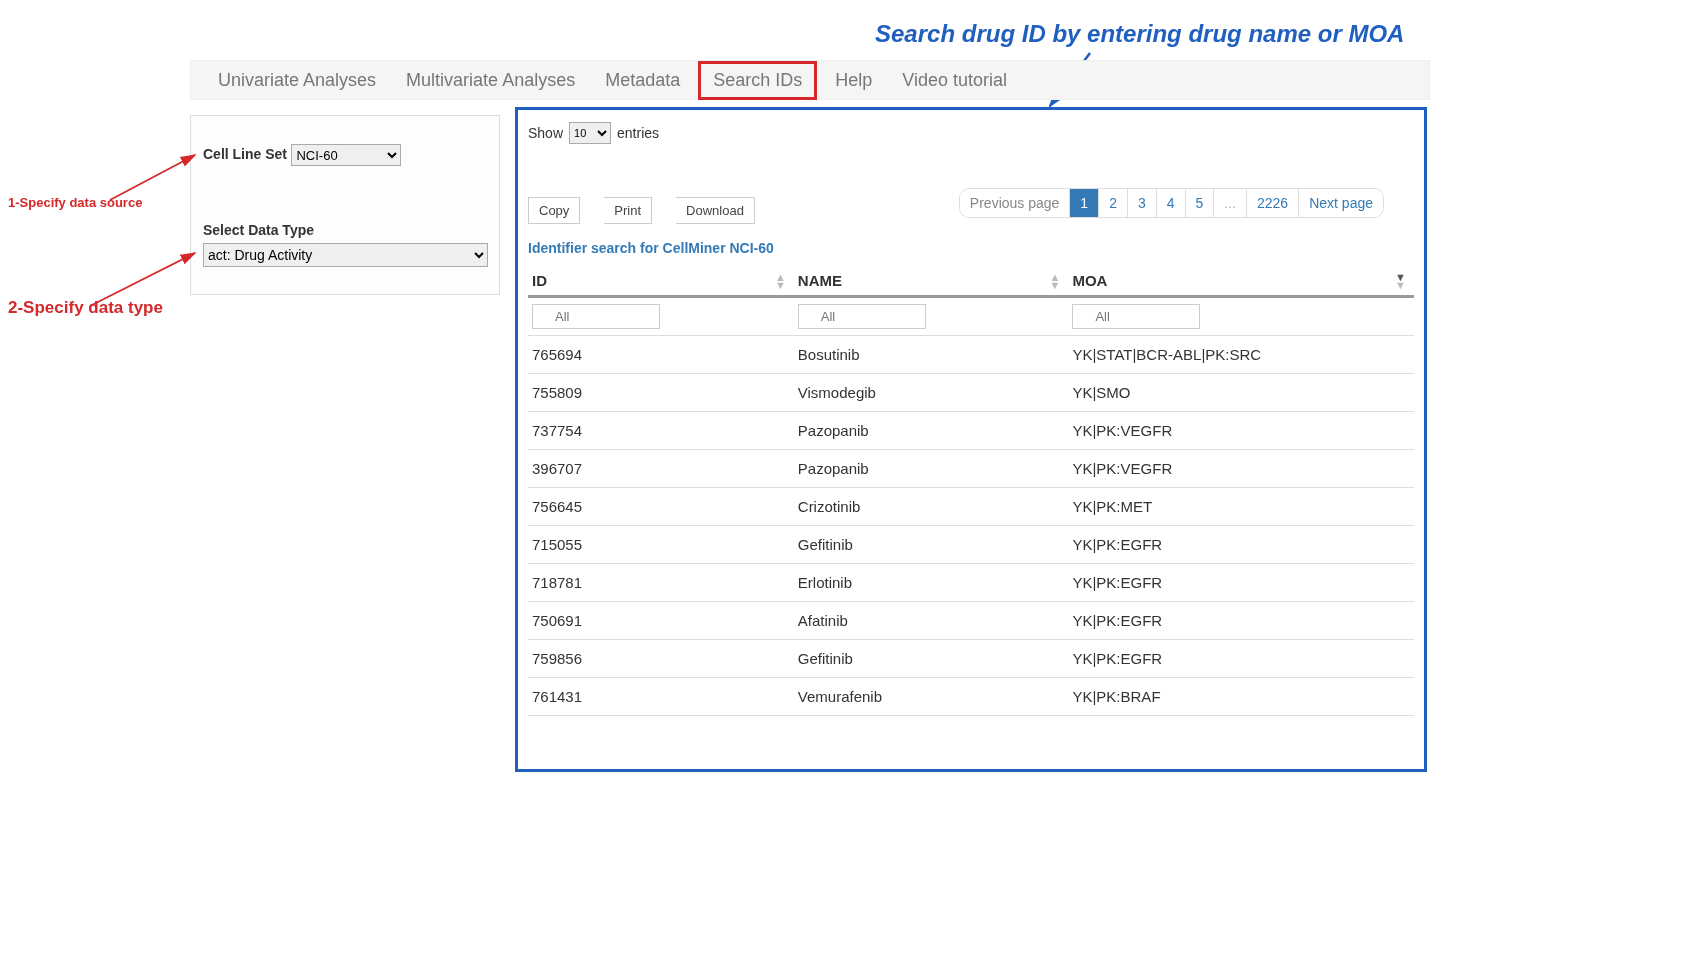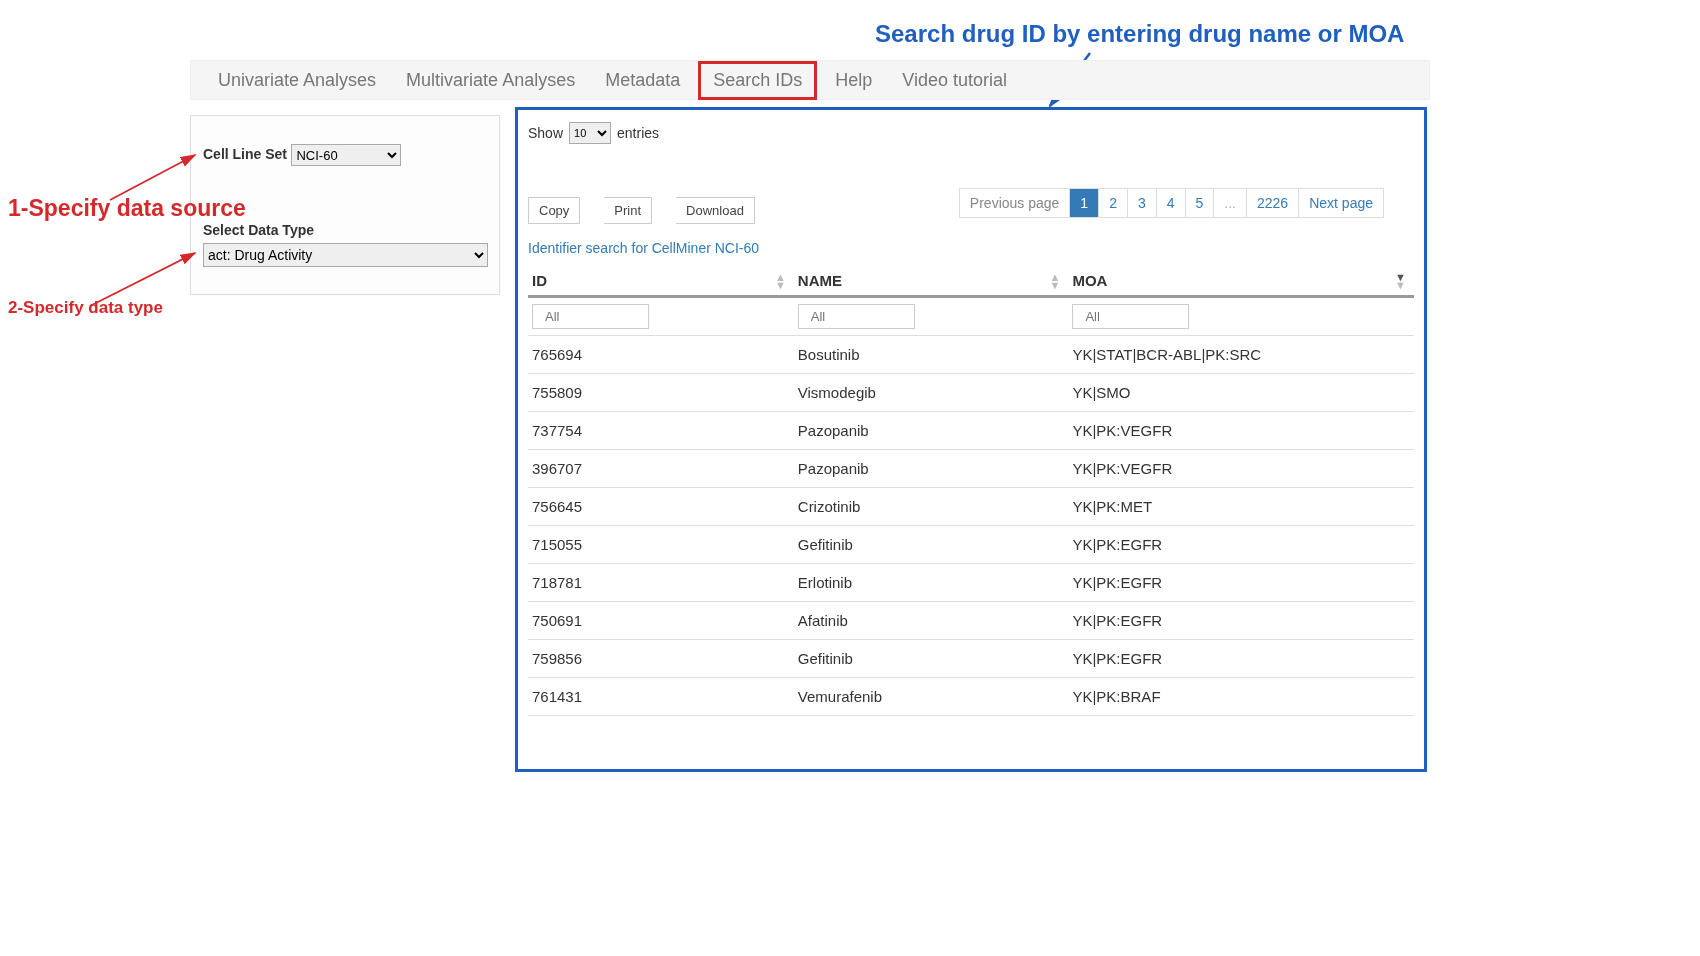"Search drug ID by entering" .annotation-title { font-style: none -> italic }
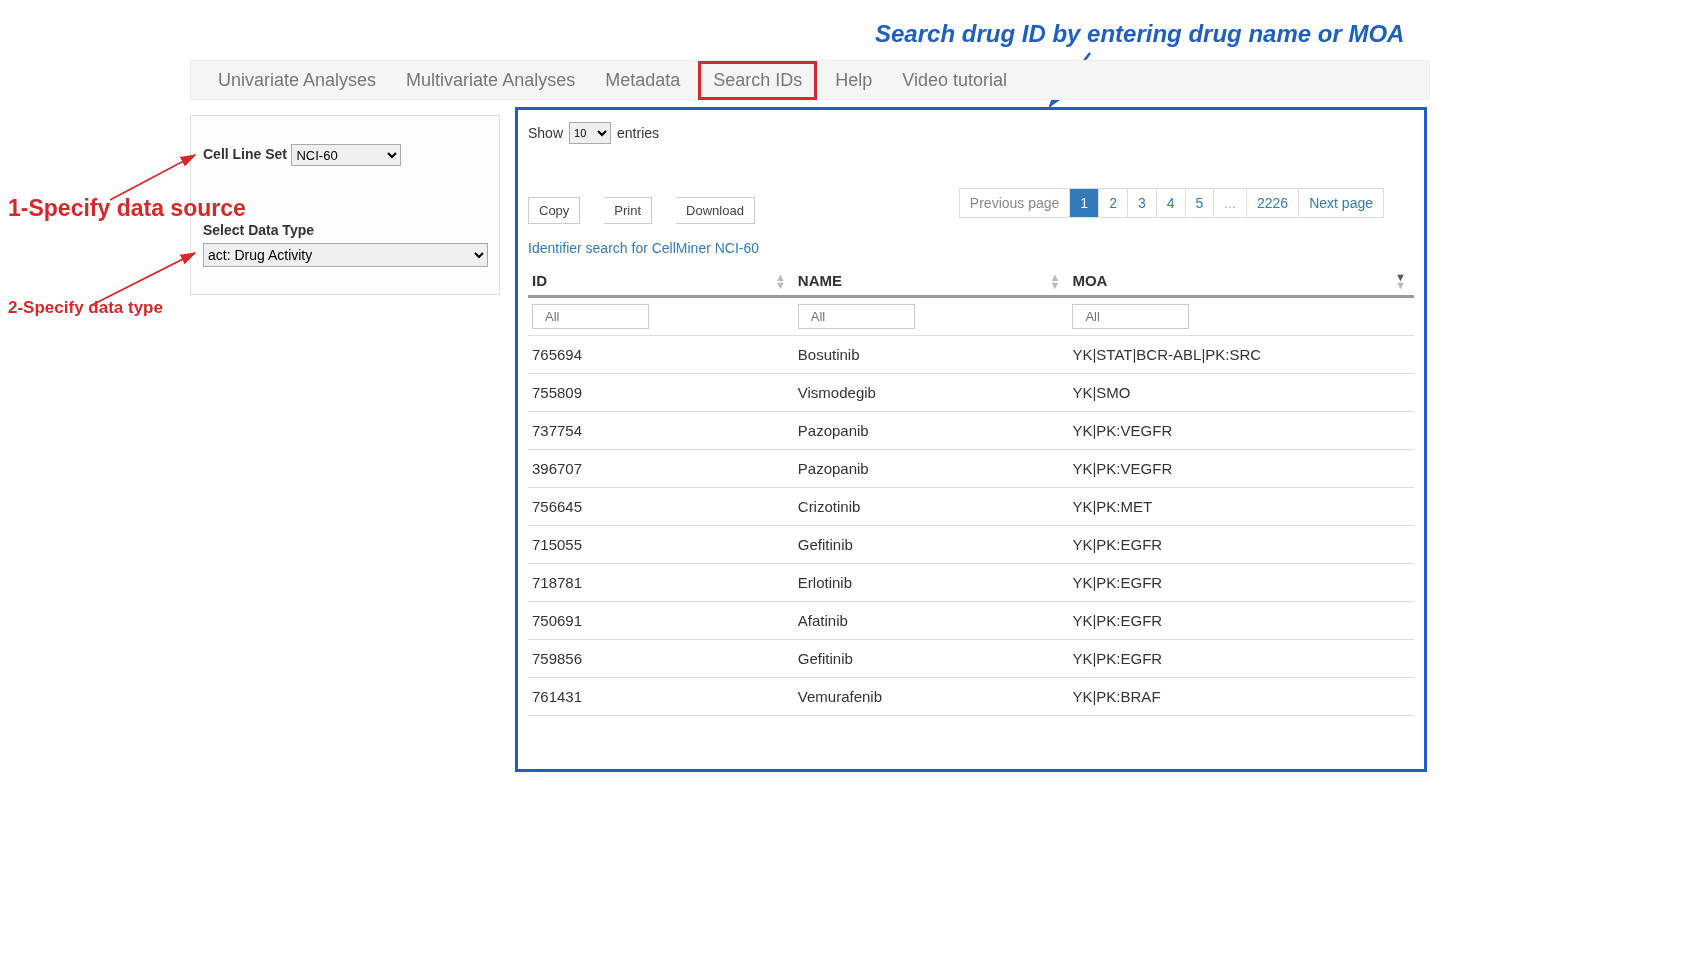"1-Specify data source" .annotation-left-1 { font-size: 23px -> 13px }
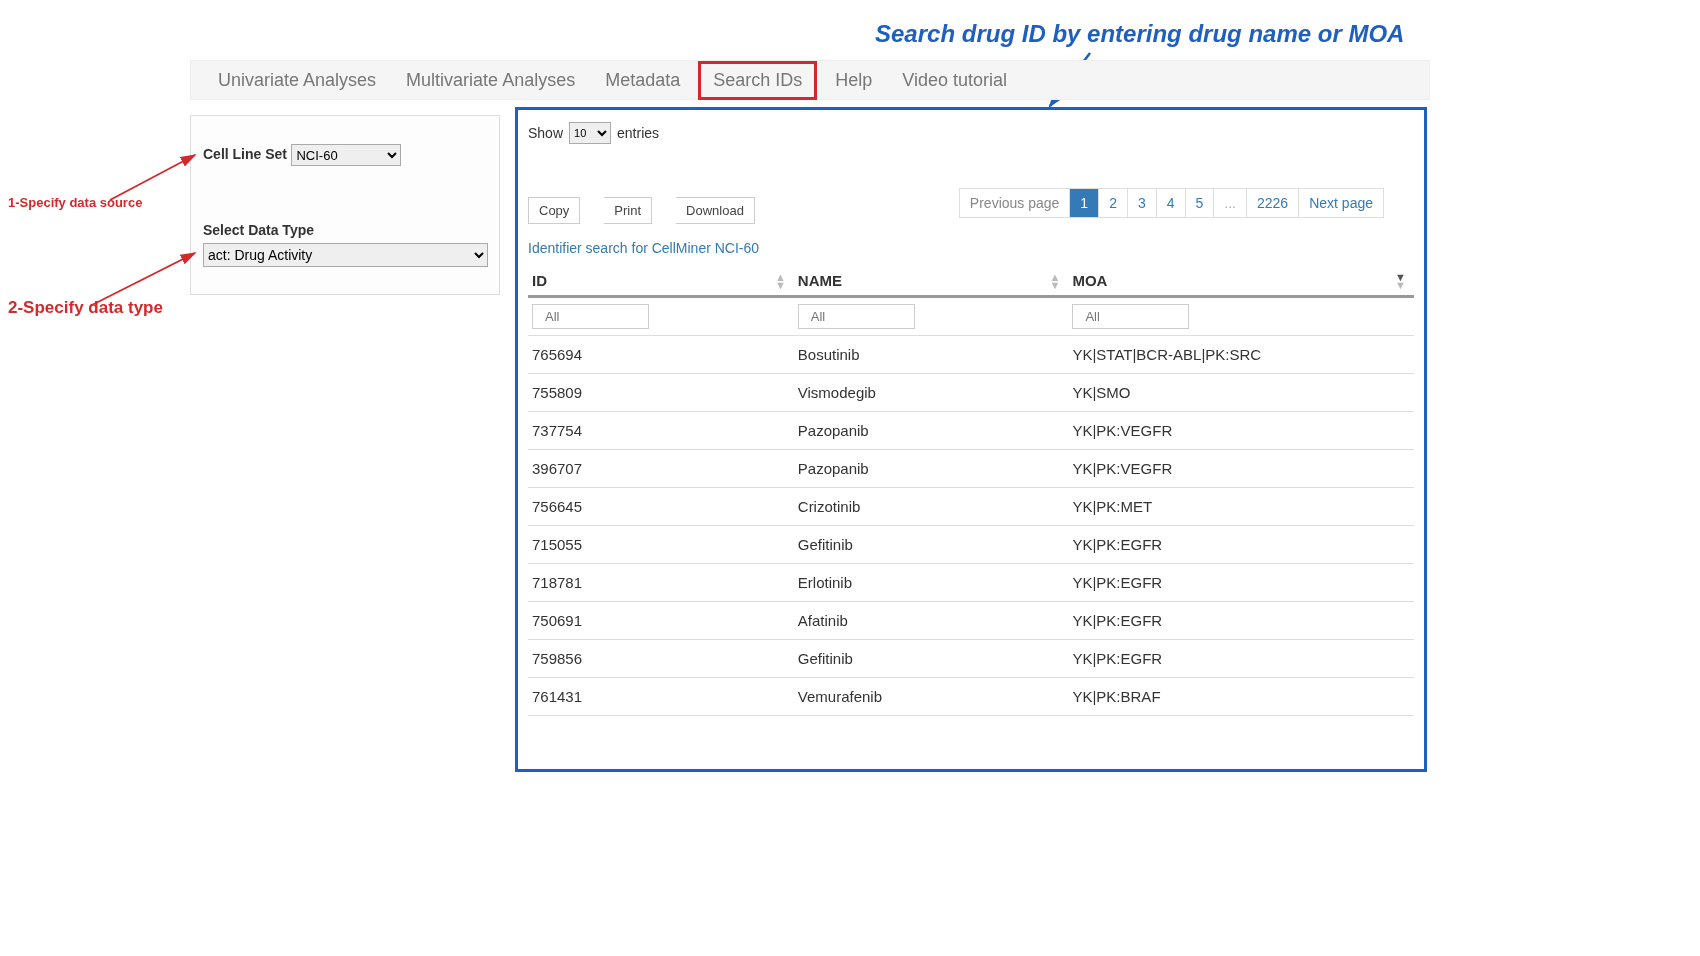"Previous page" .pagination { border-radius: 0 -> 10px }
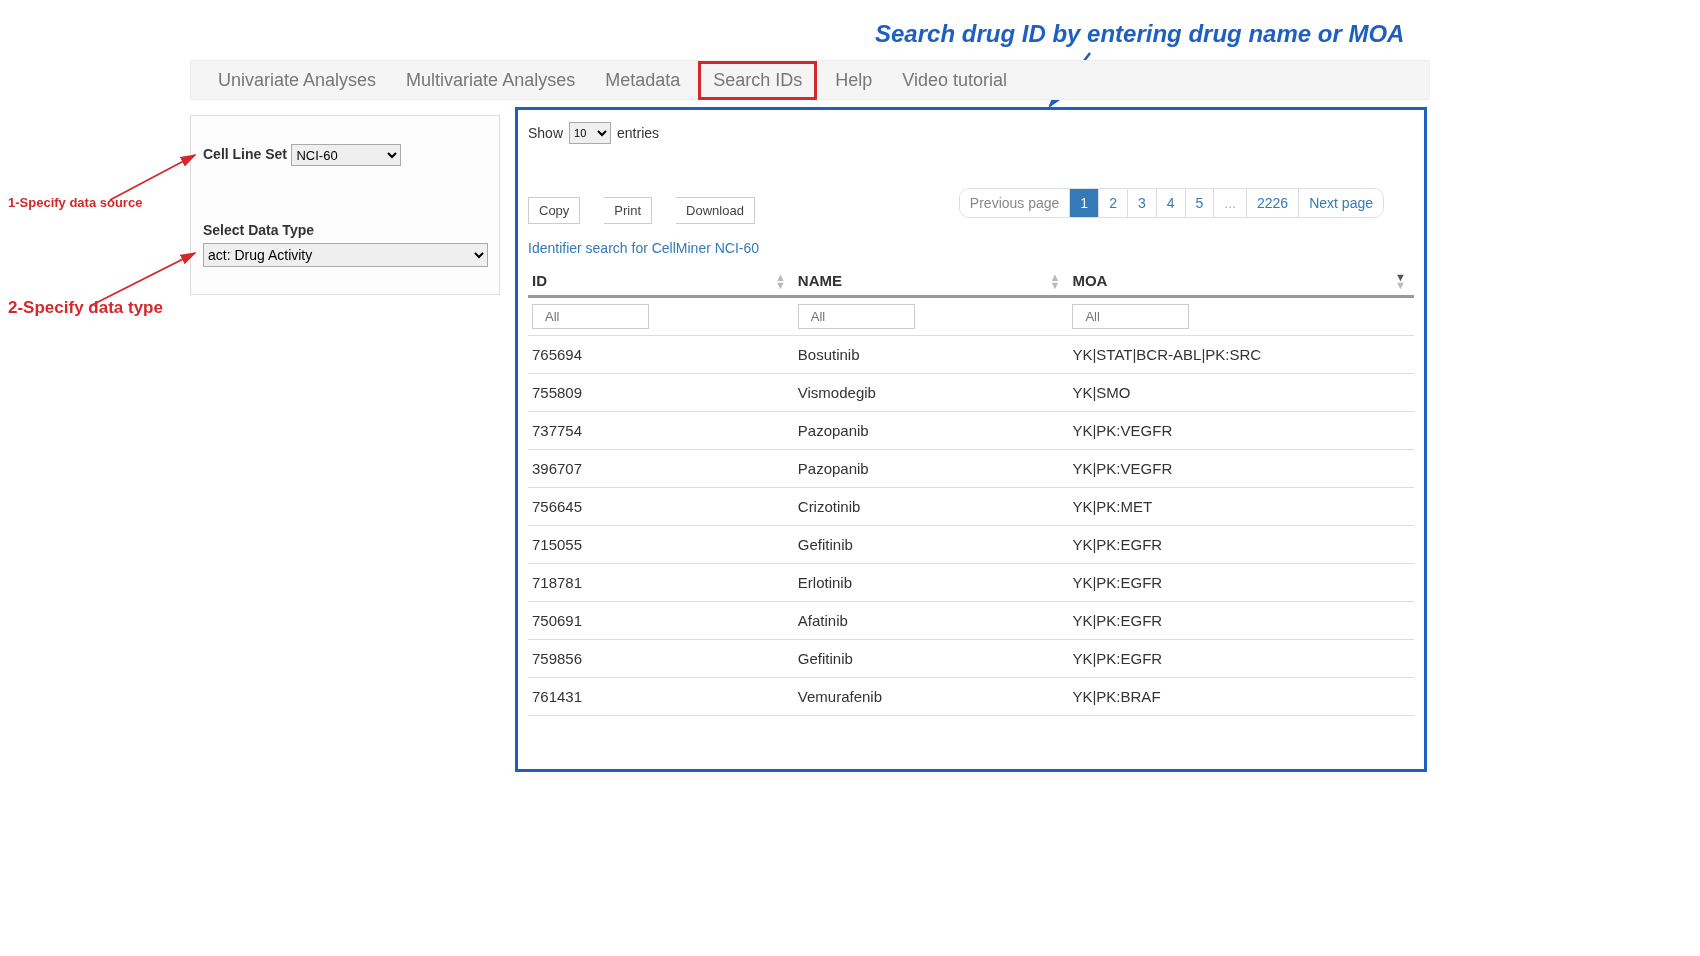"Identifier search for CellMiner NCI-60" .identifier-link { font-weight: none -> bold }
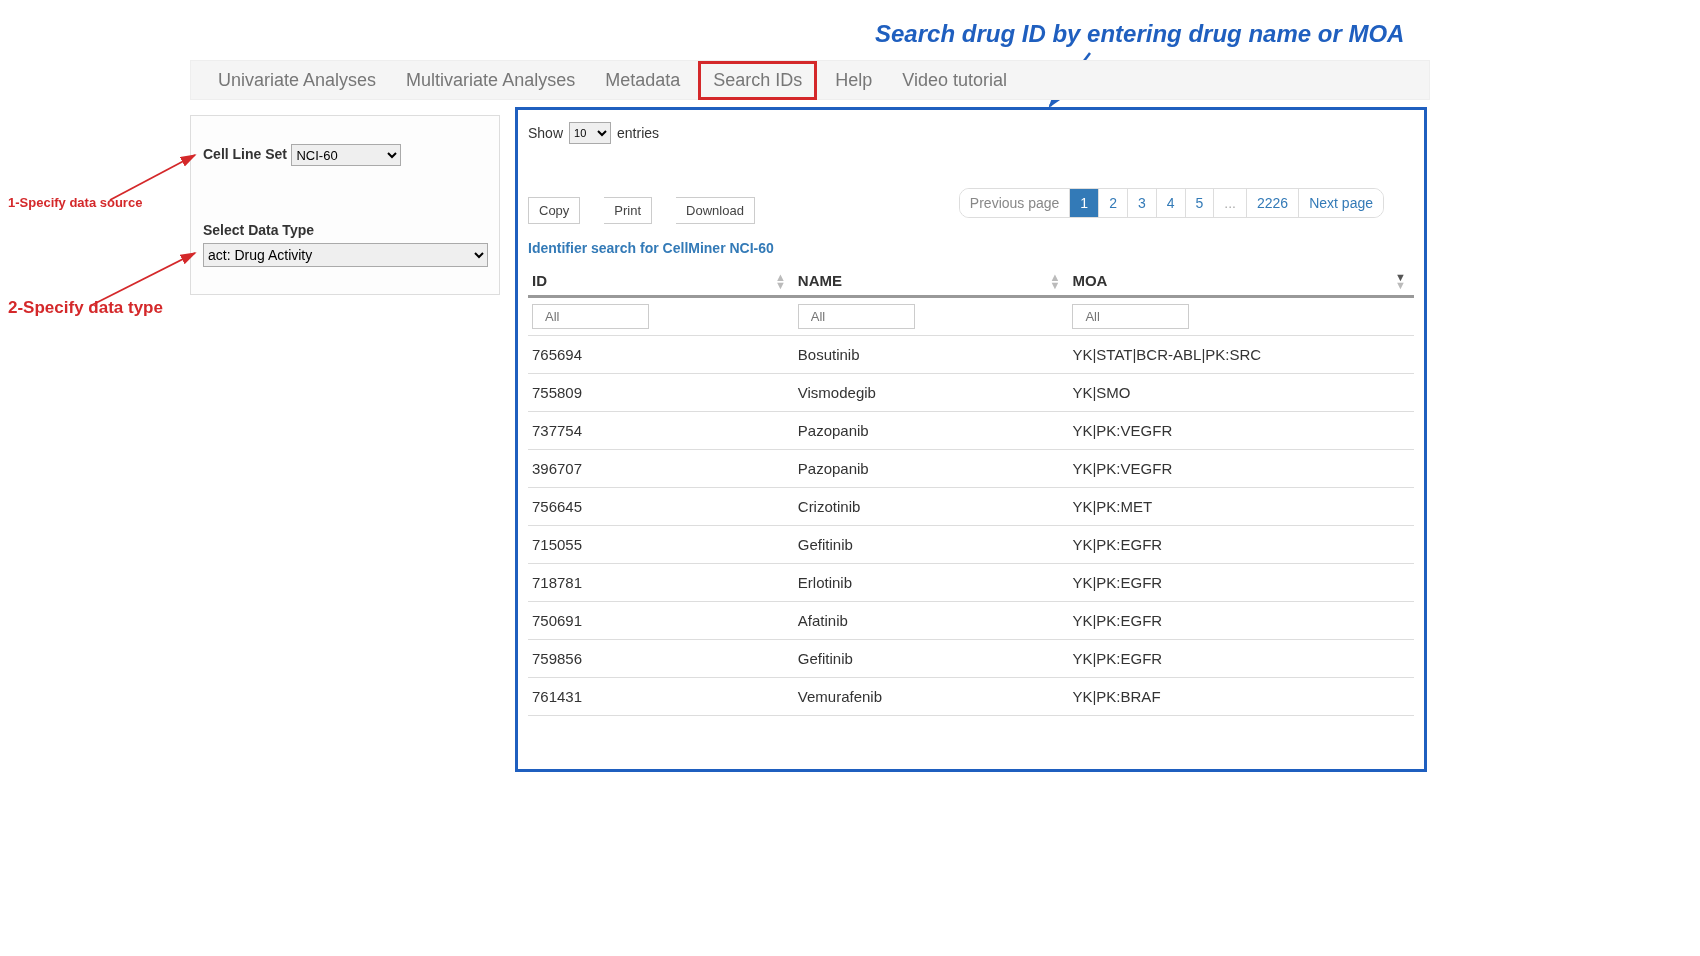"All" .filter-row input { padding: 4px 12px -> 4px 22px; width: 117px -> 128px }
